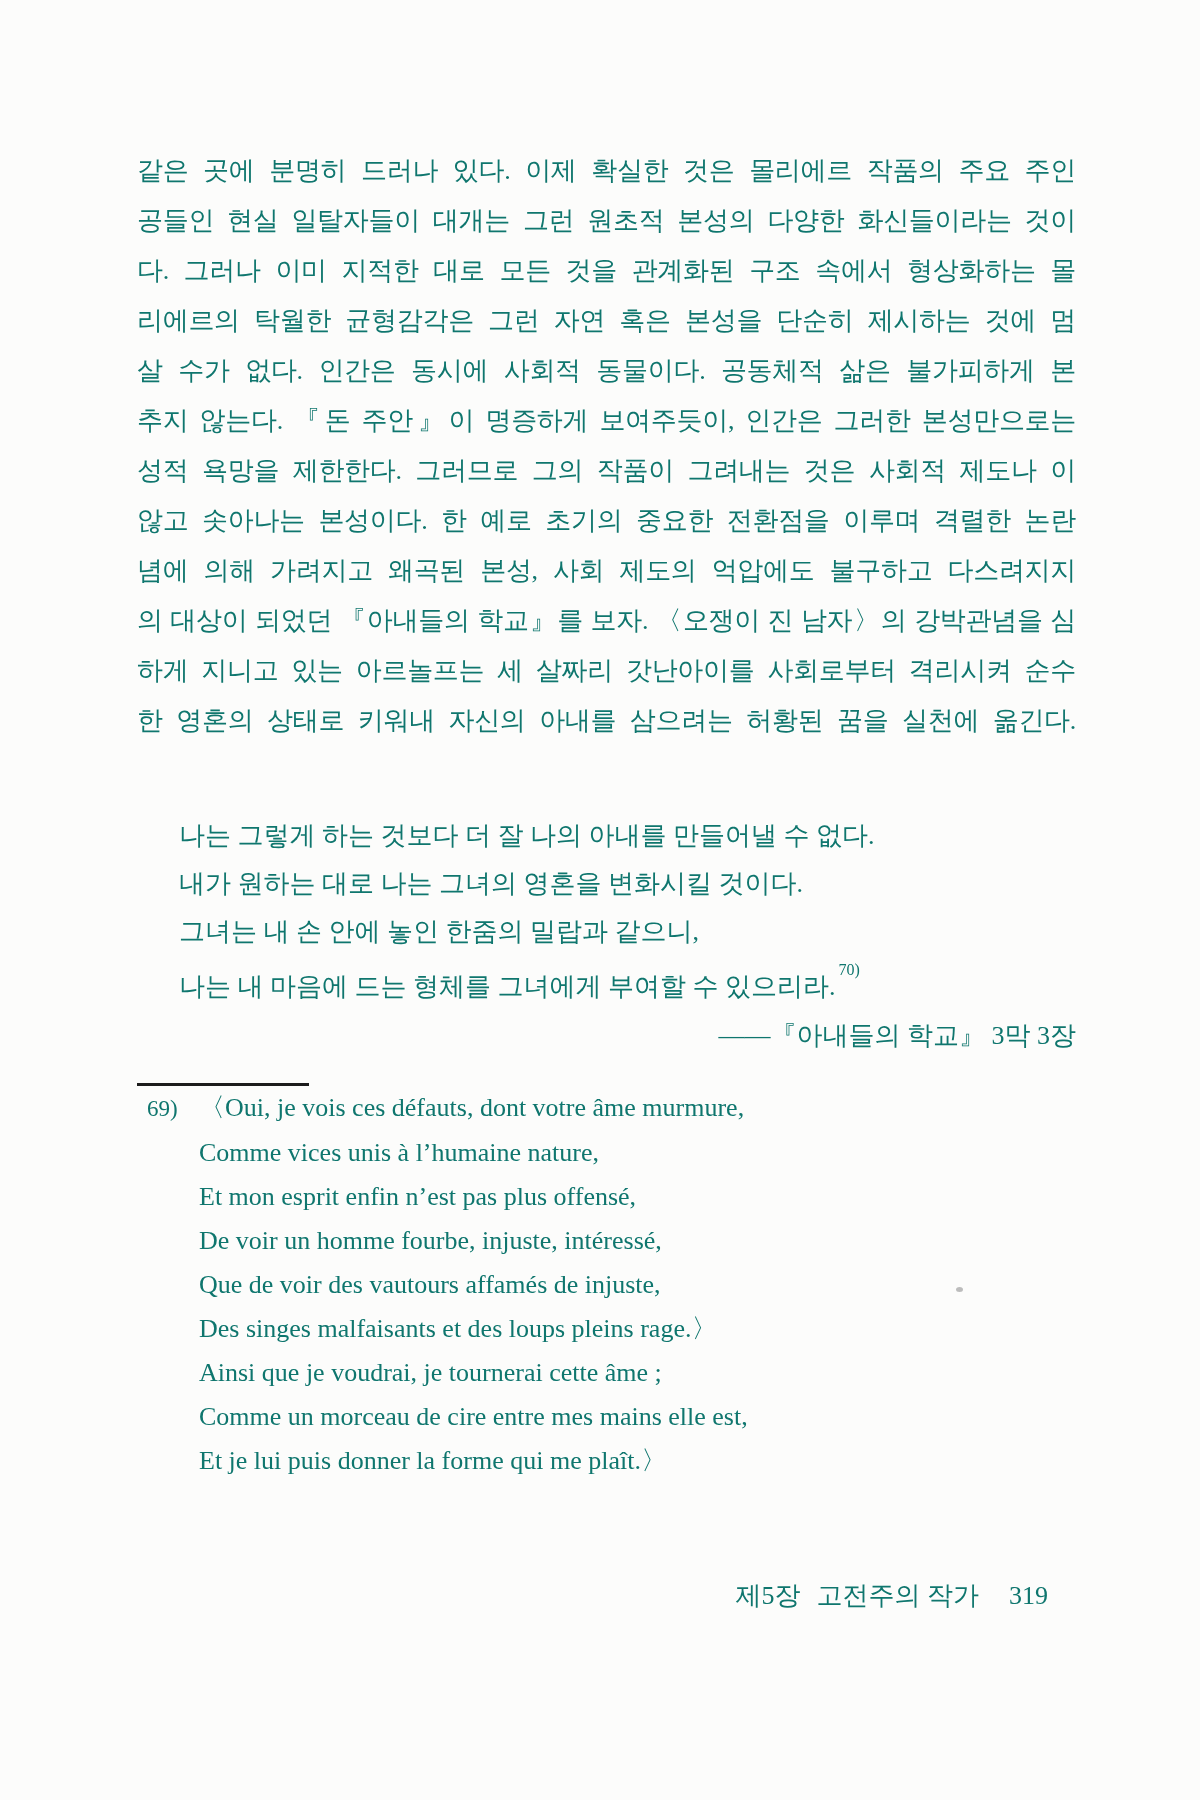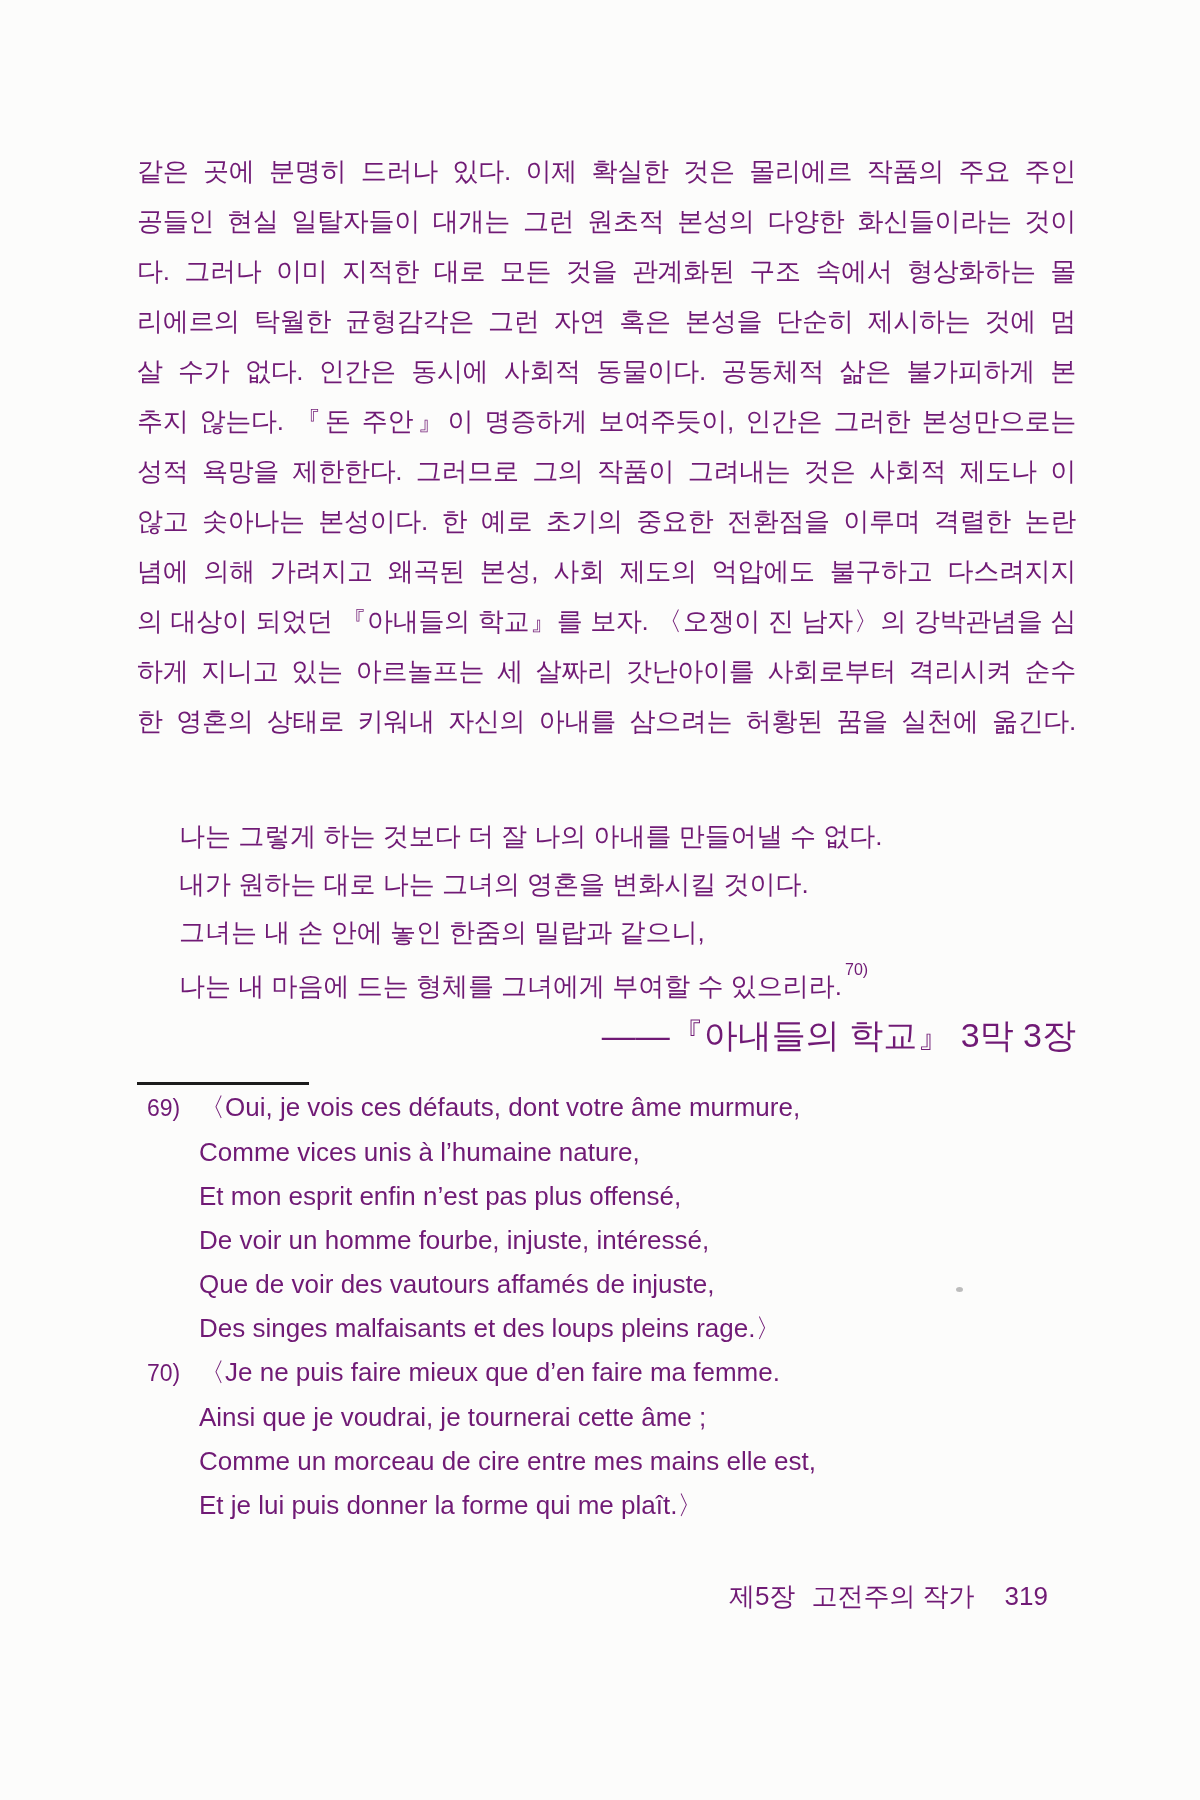"같은 곳에 분명히 드러나 있다." .page { color: #701a75 -> #0f766e; font-family: Liberation Sans, sans-serif -> Liberation Serif, serif }
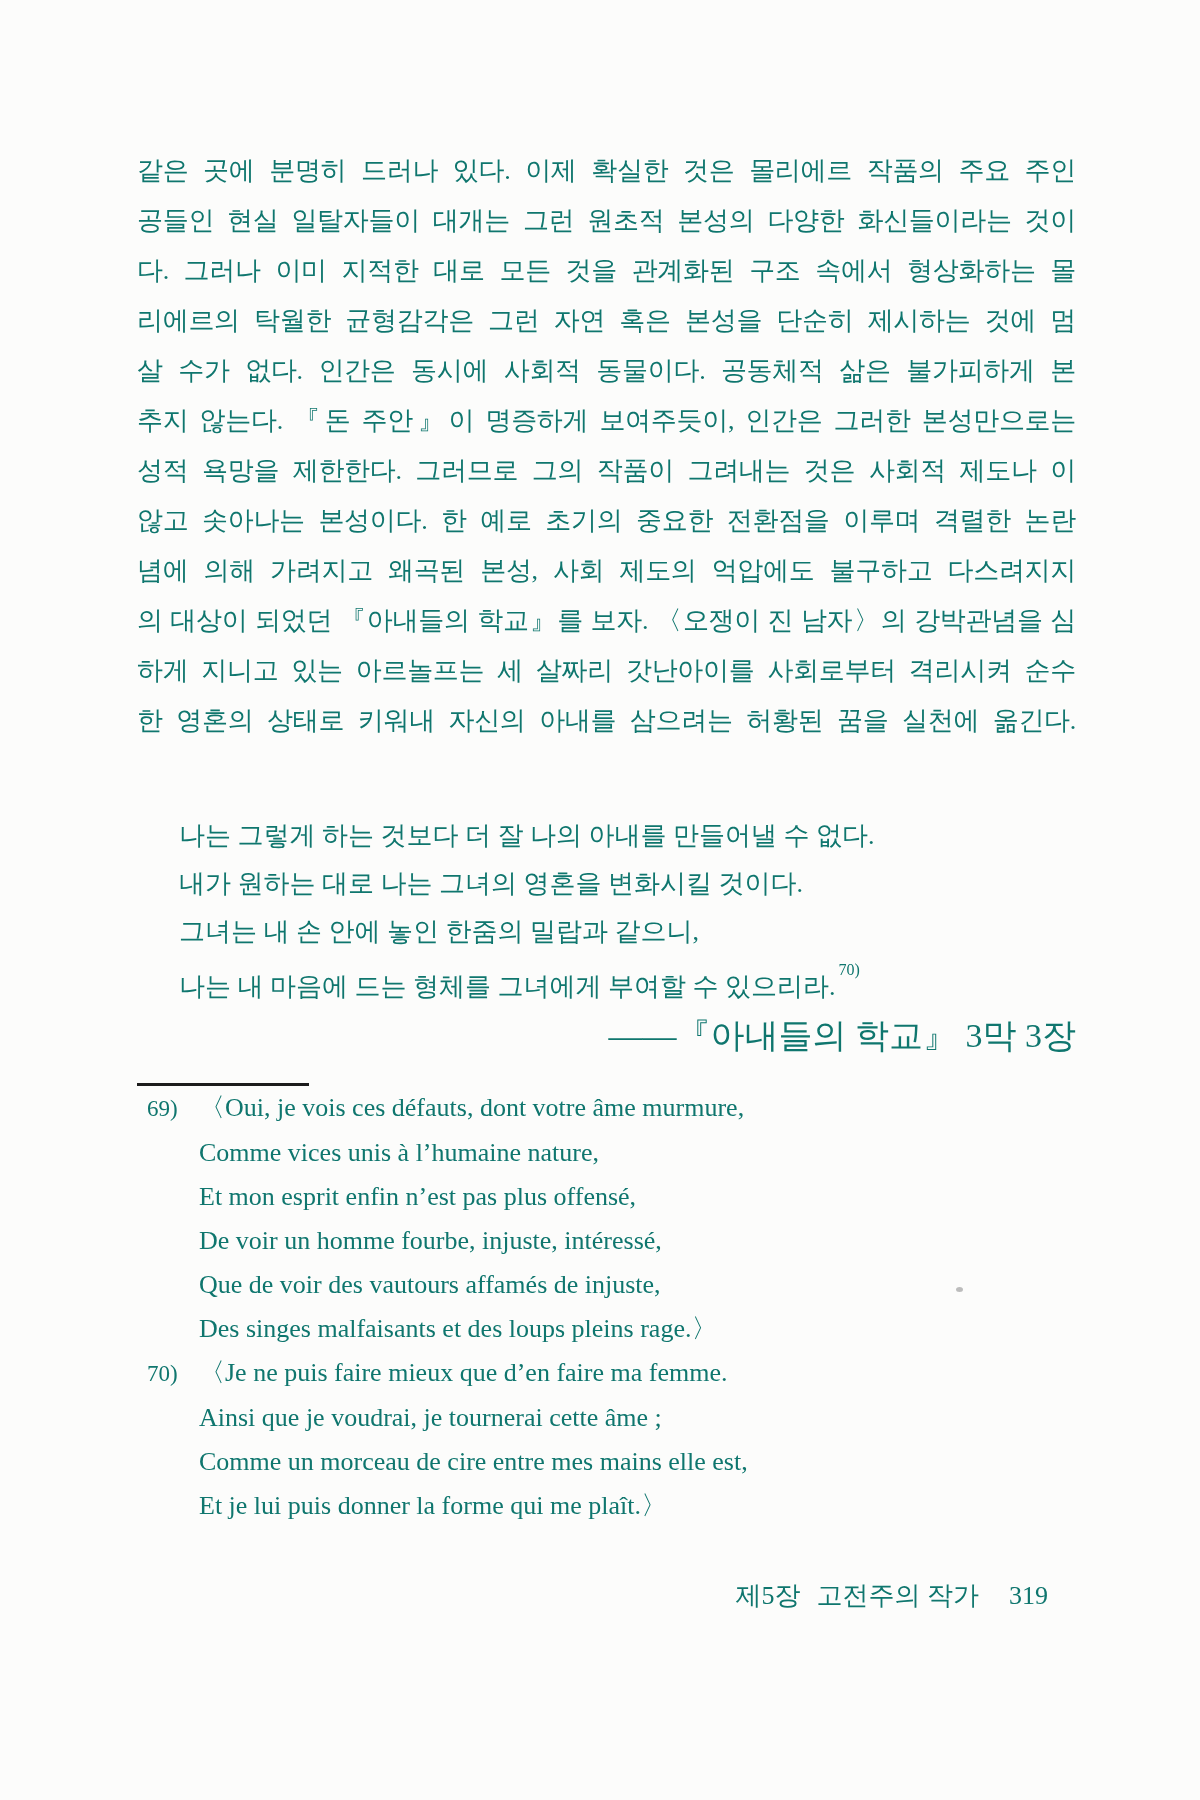"——『아내들의 학교』 3막 3장" .attribution { font-size: 34px -> 26px }
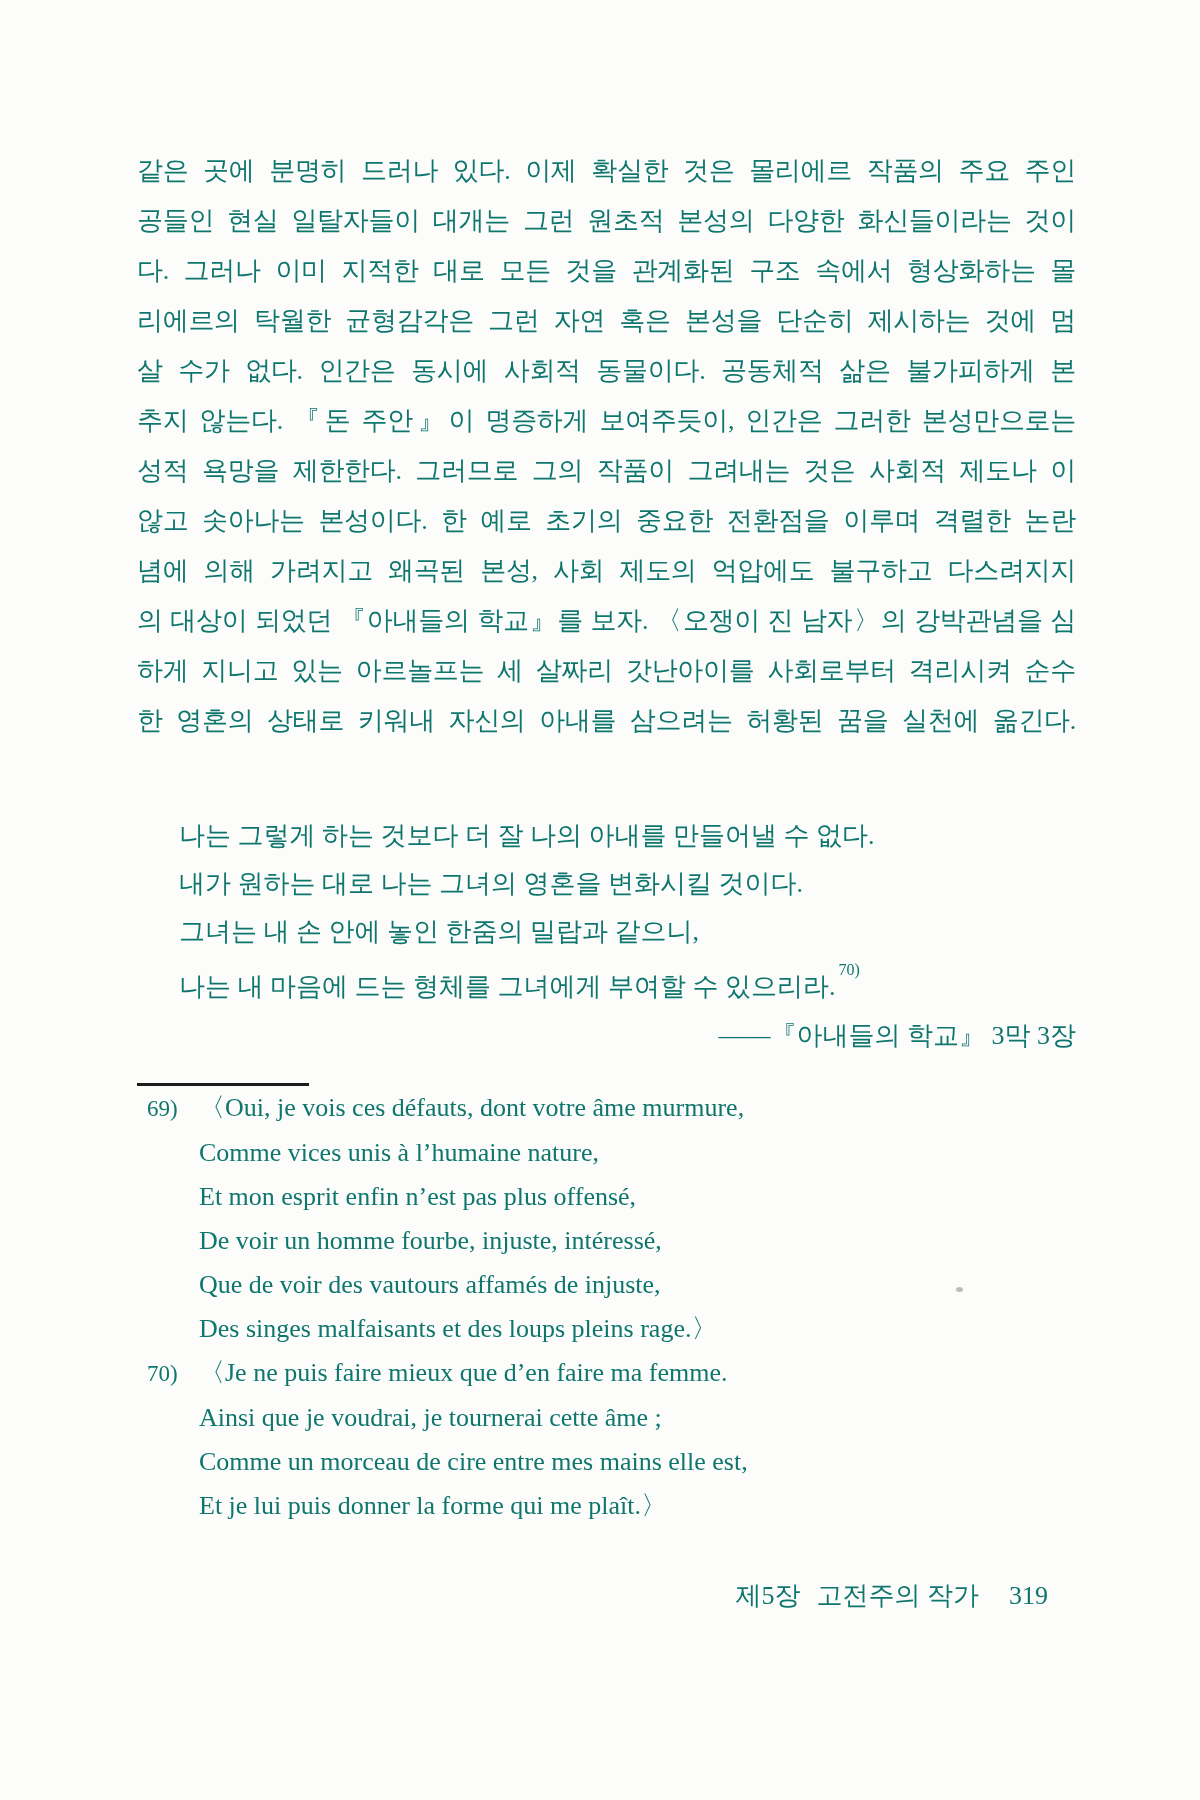"70) 〈Je ne puis faire" div.fn-line { html: <div> <span>70)</span><span>〈Je ne puis faire mieux que d’en faire ma femme.</span> </div> -> none }
